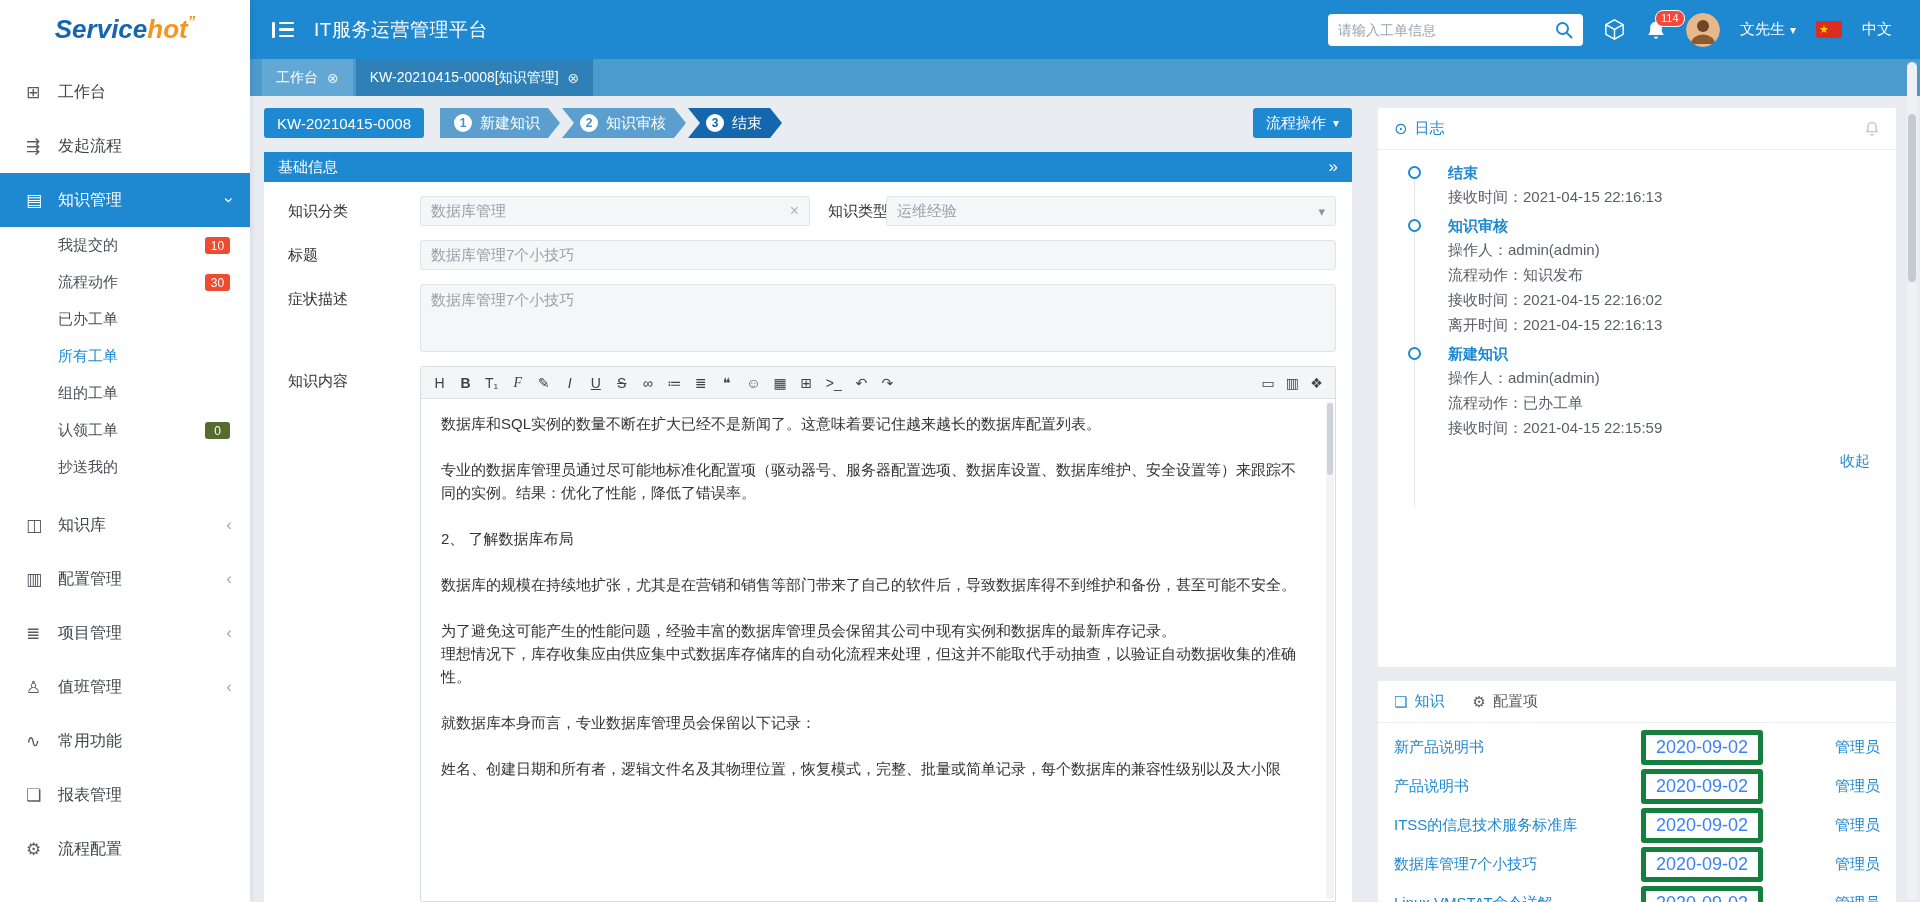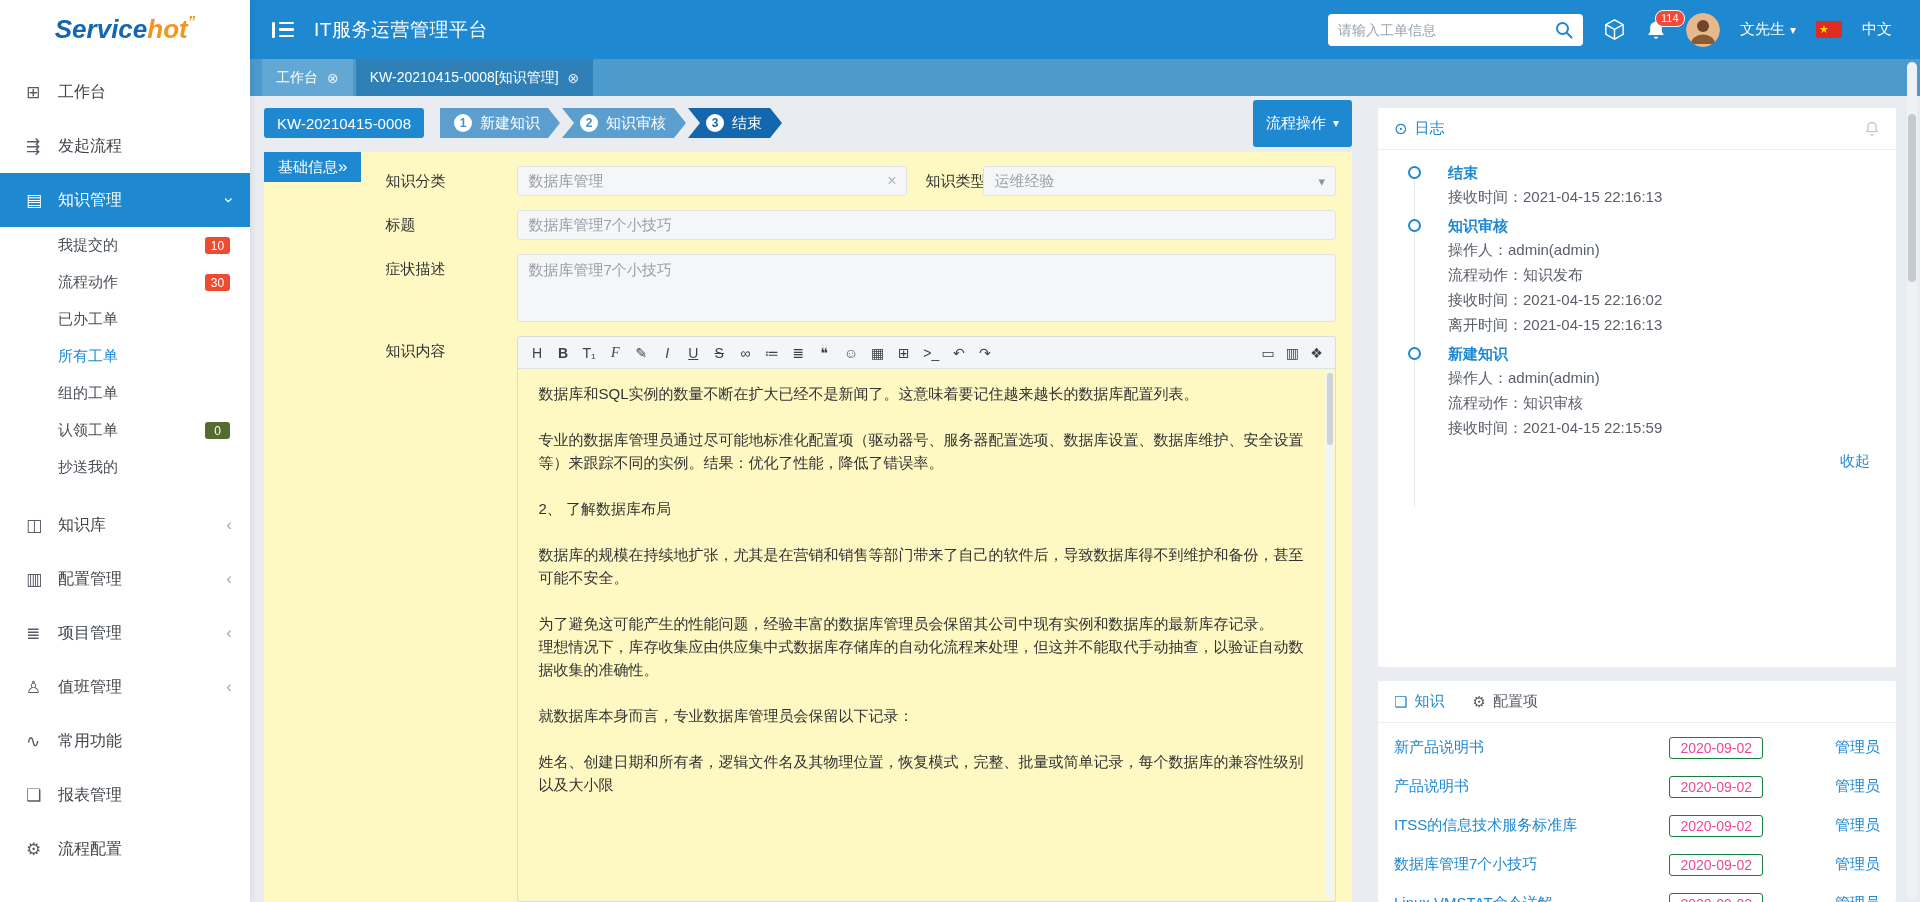"流程操作" .wf-action { height: 47px -> 30px }
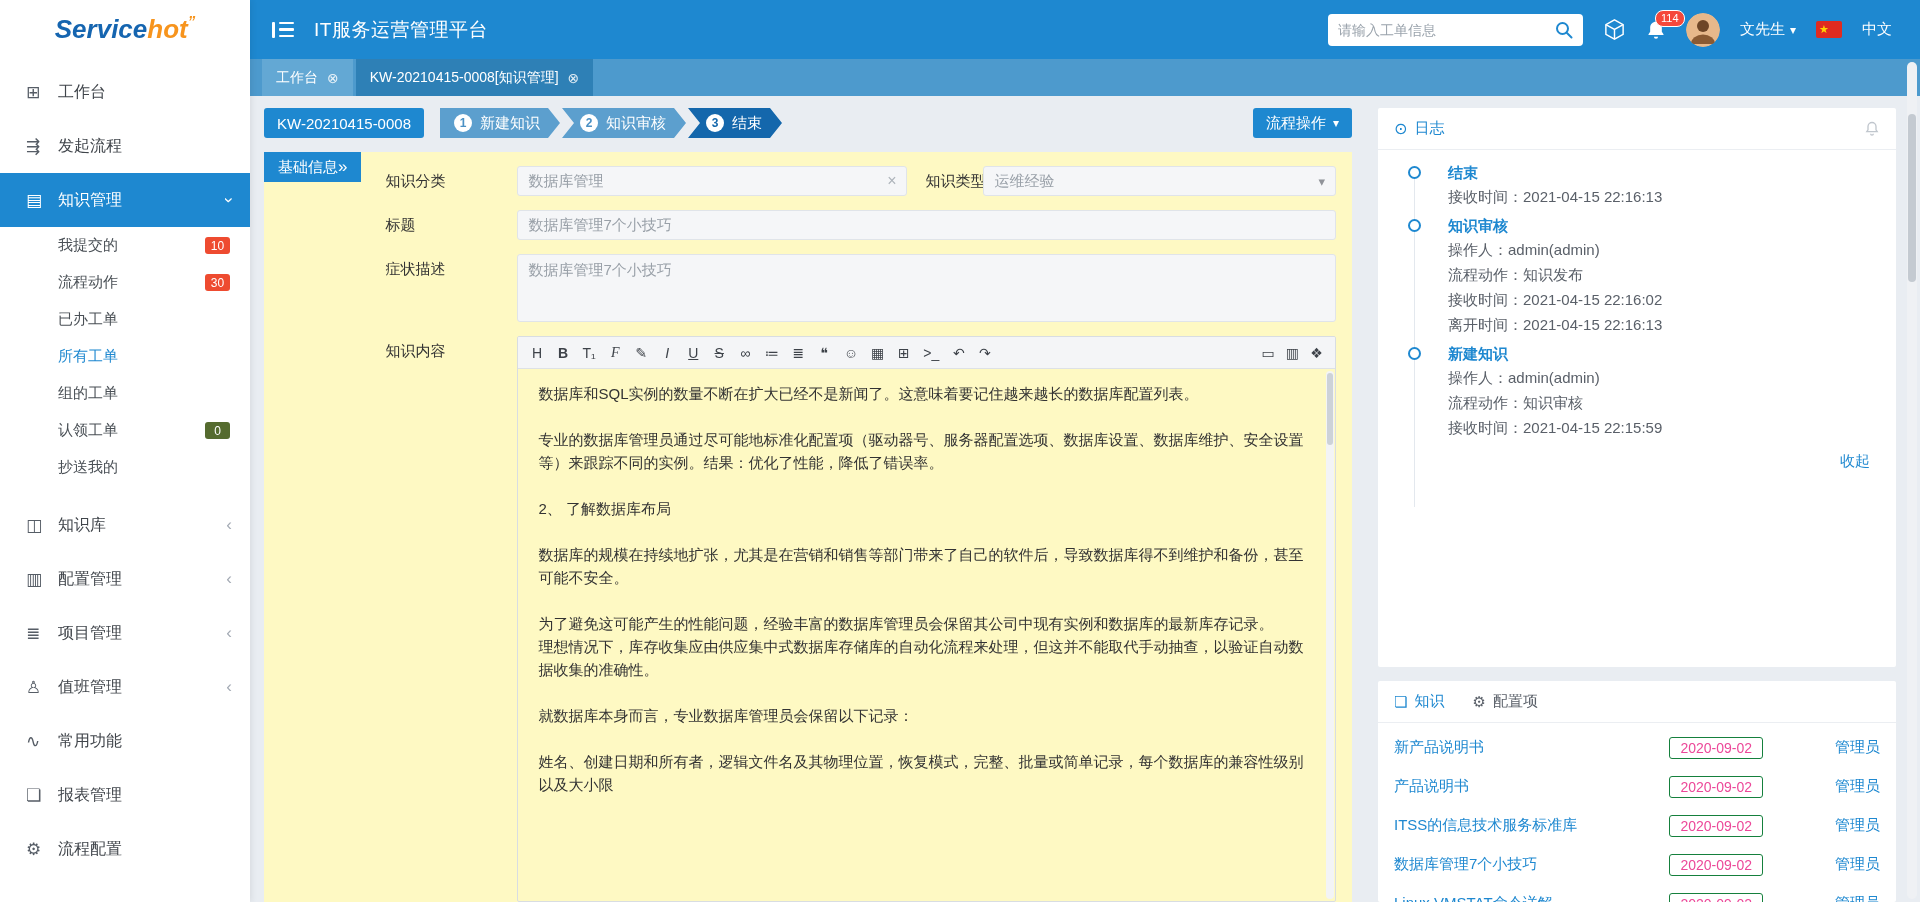"基础信息" .form-panel { background: #fef9c3 -> #ffffff; flex-direction: row -> column }
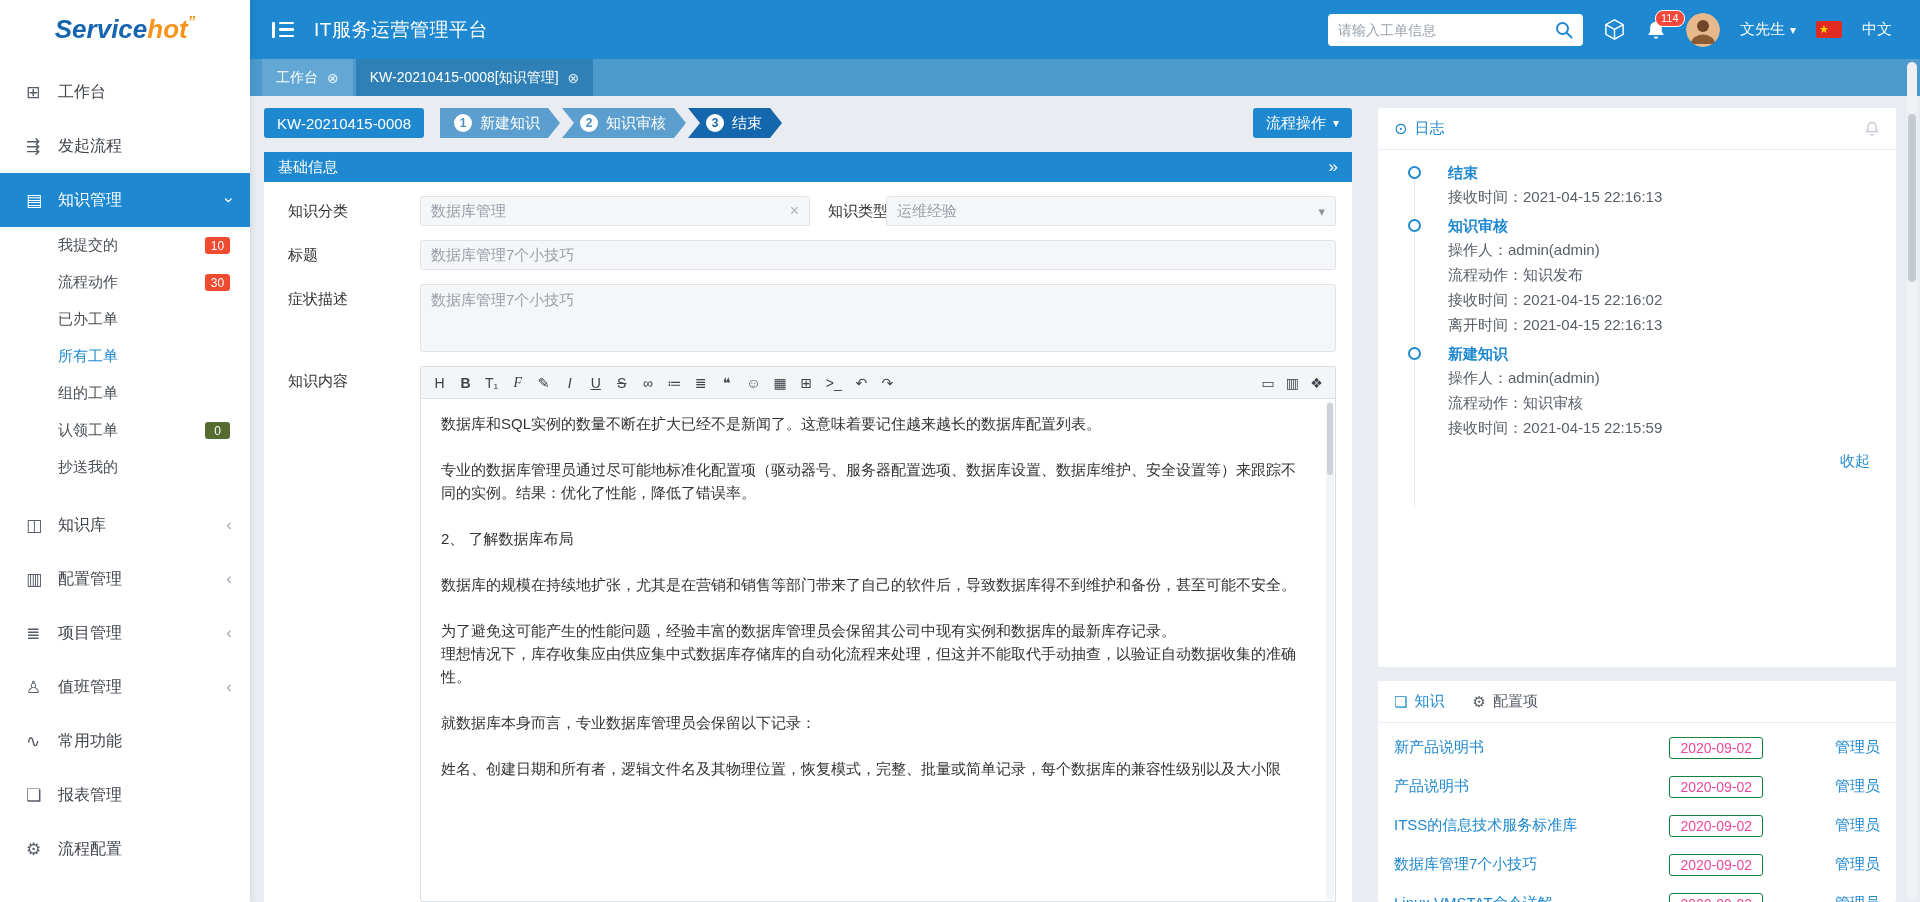"流程动作：知识审核" div.tl-detail { text: 知识审核 -> 已办工单 }
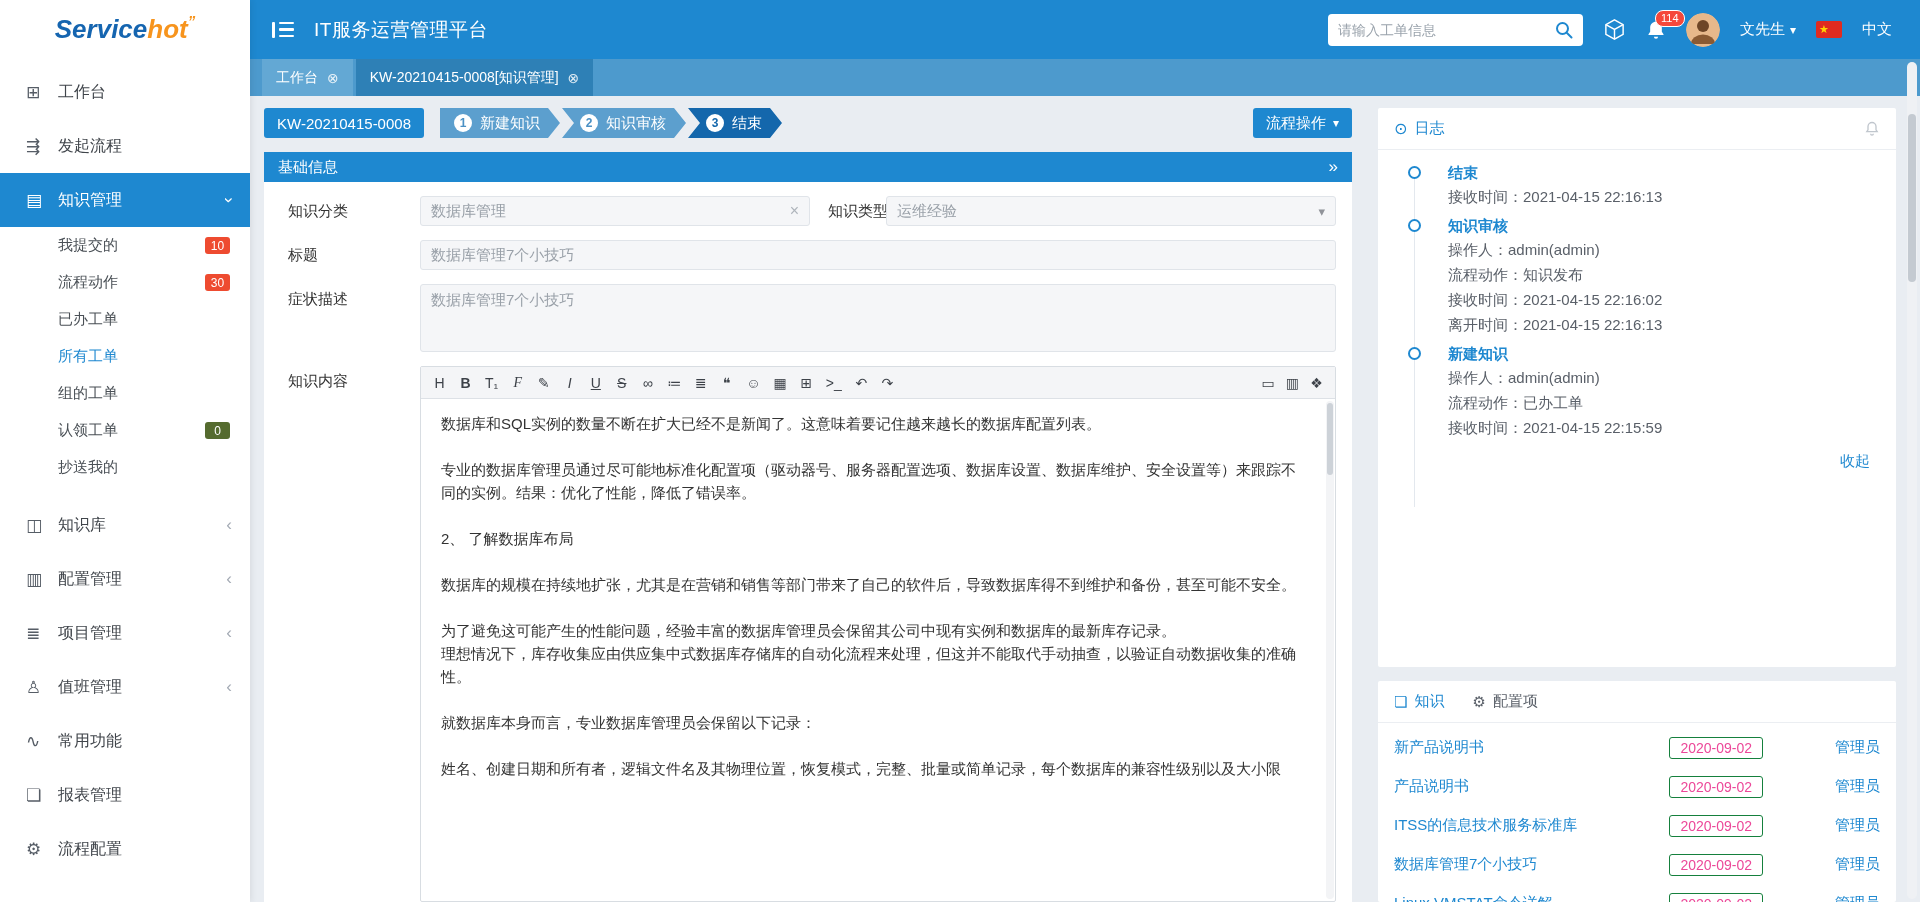"2020-09-02" .rel-date { border: 1px solid #15803d -> 5px solid #15803d; color: #ec4899 -> #3b82f6; font-size: 14px -> 18px }
